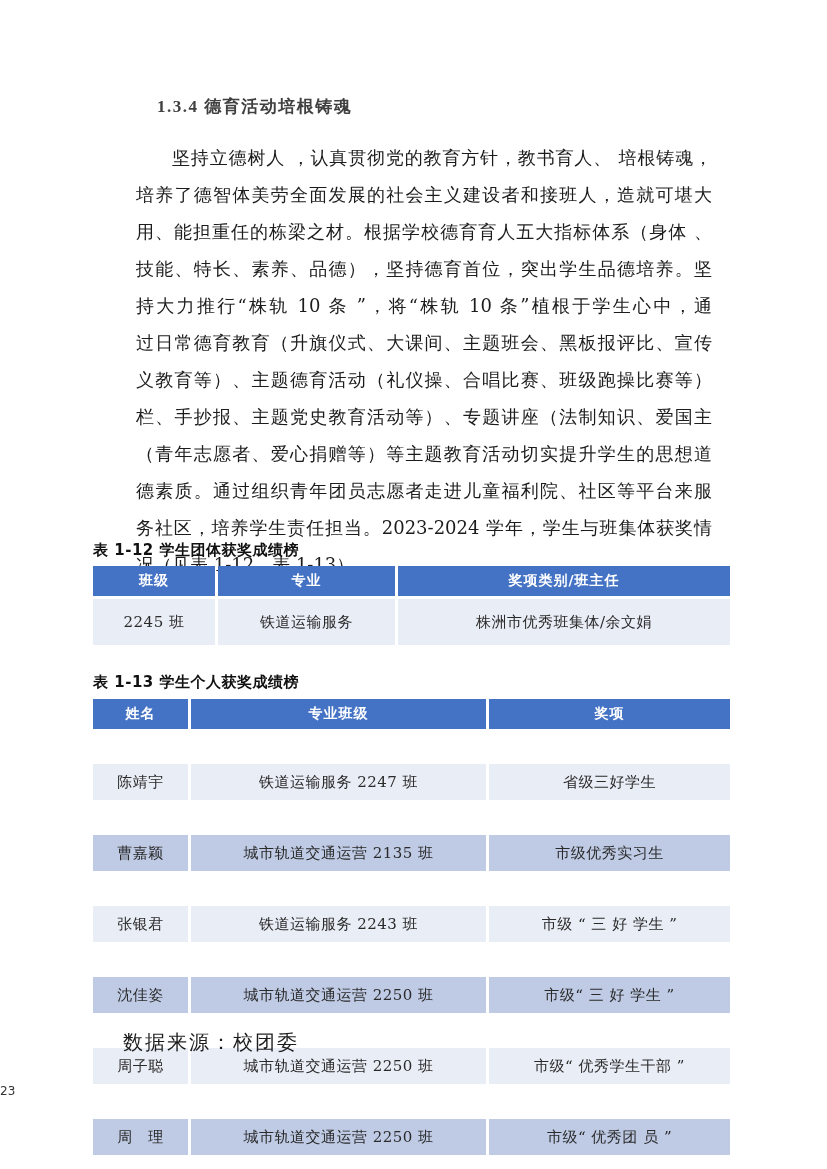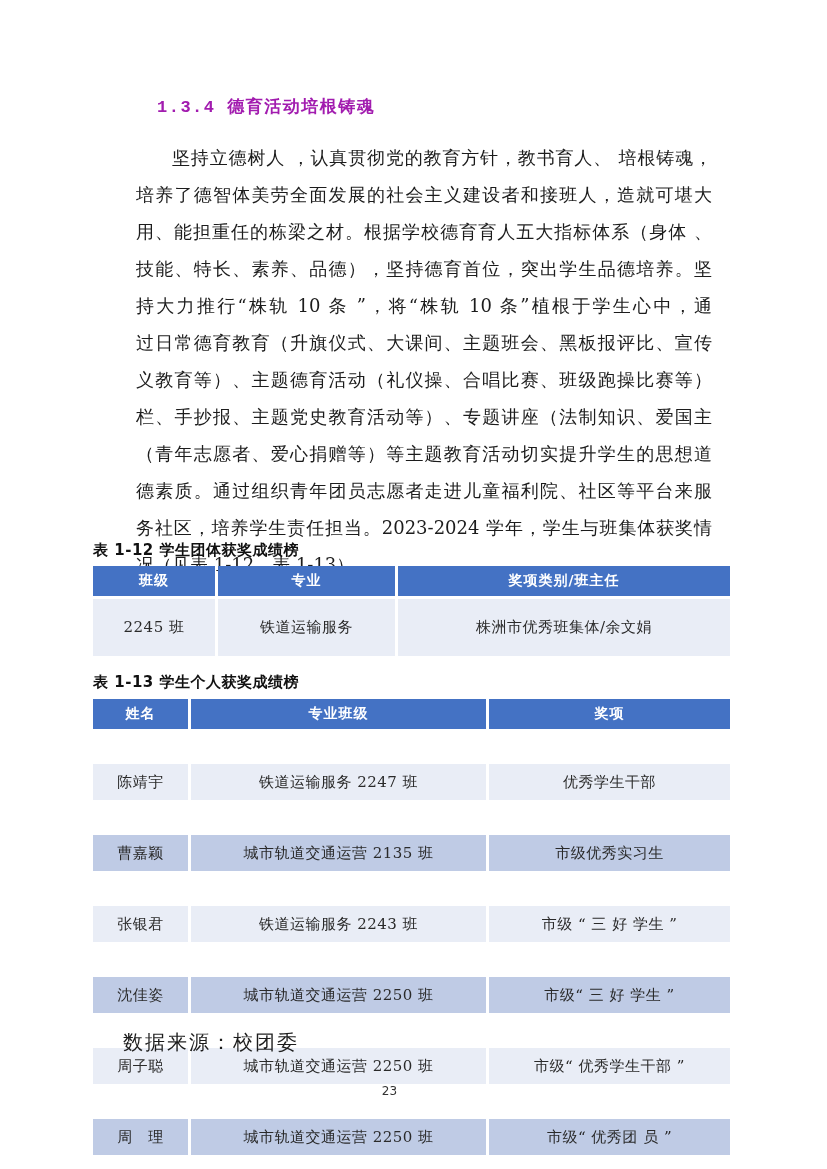"1.3.4 德育活动培根铸魂" .heading { color: #a21caf -> #404040; font-family: Liberation Mono, monospace -> Liberation Serif, serif }
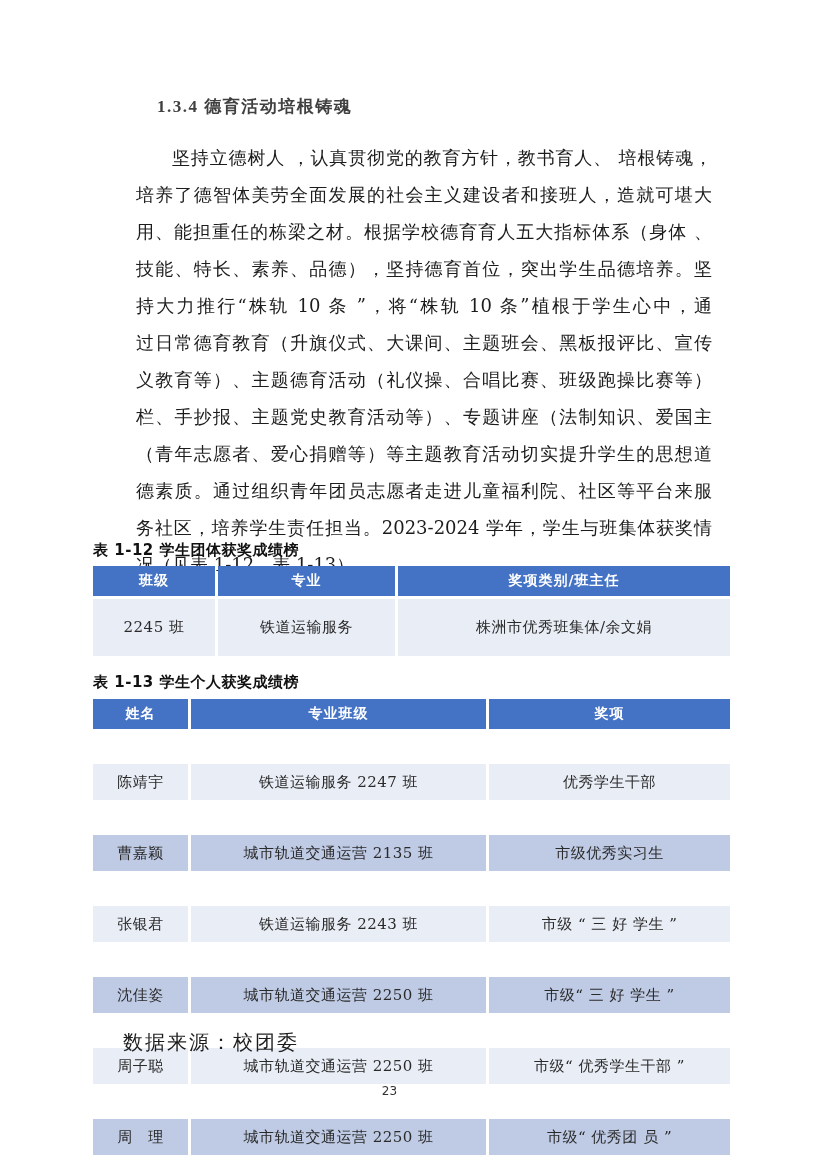"2245 班" .t1 .td { height: 57px -> 46px }
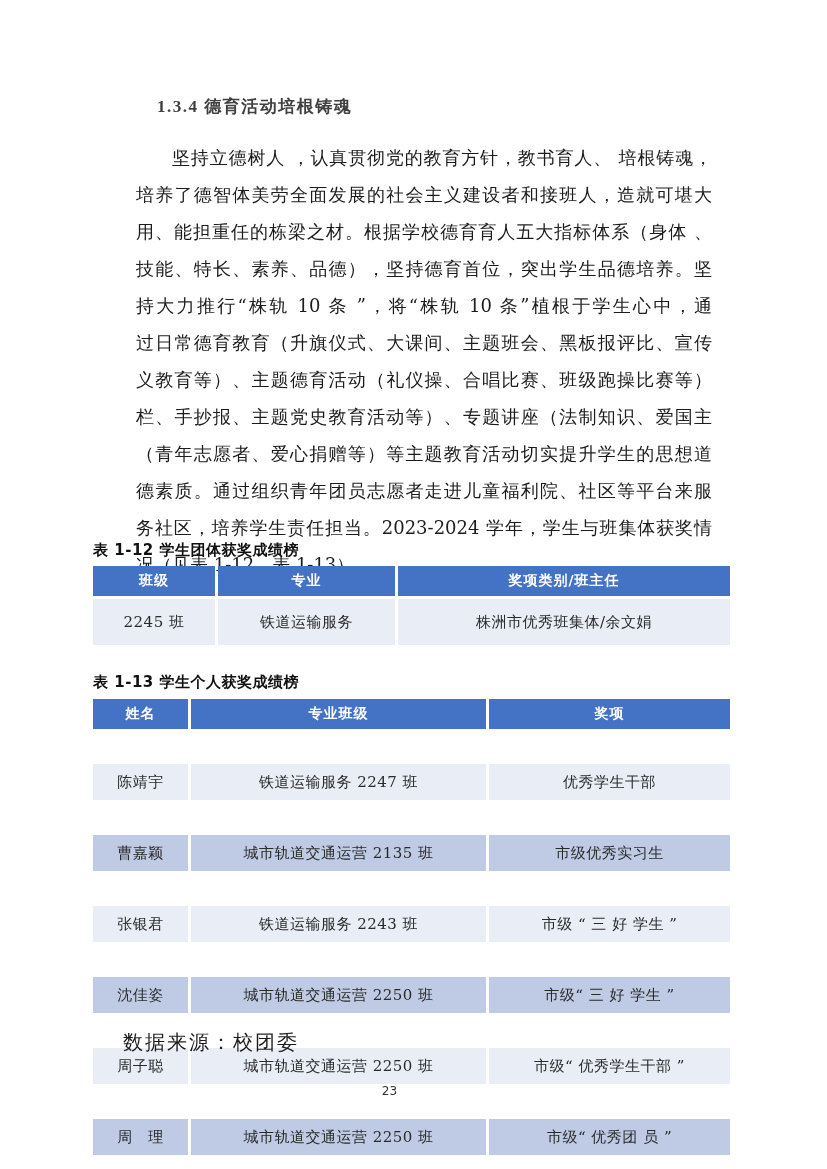"优秀学生干部" div.td { text: 优秀学生干部 -> 省级三好学生 }
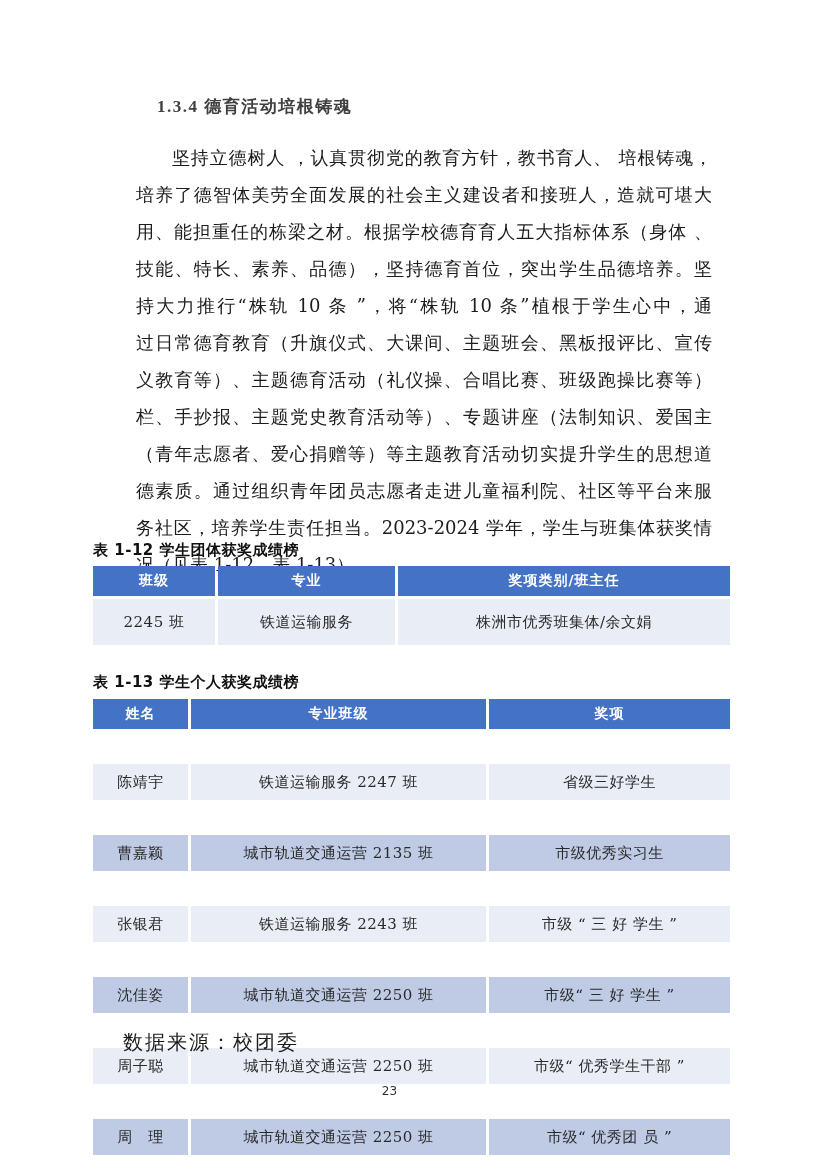"23" .pagenum { text-align: center -> none }
